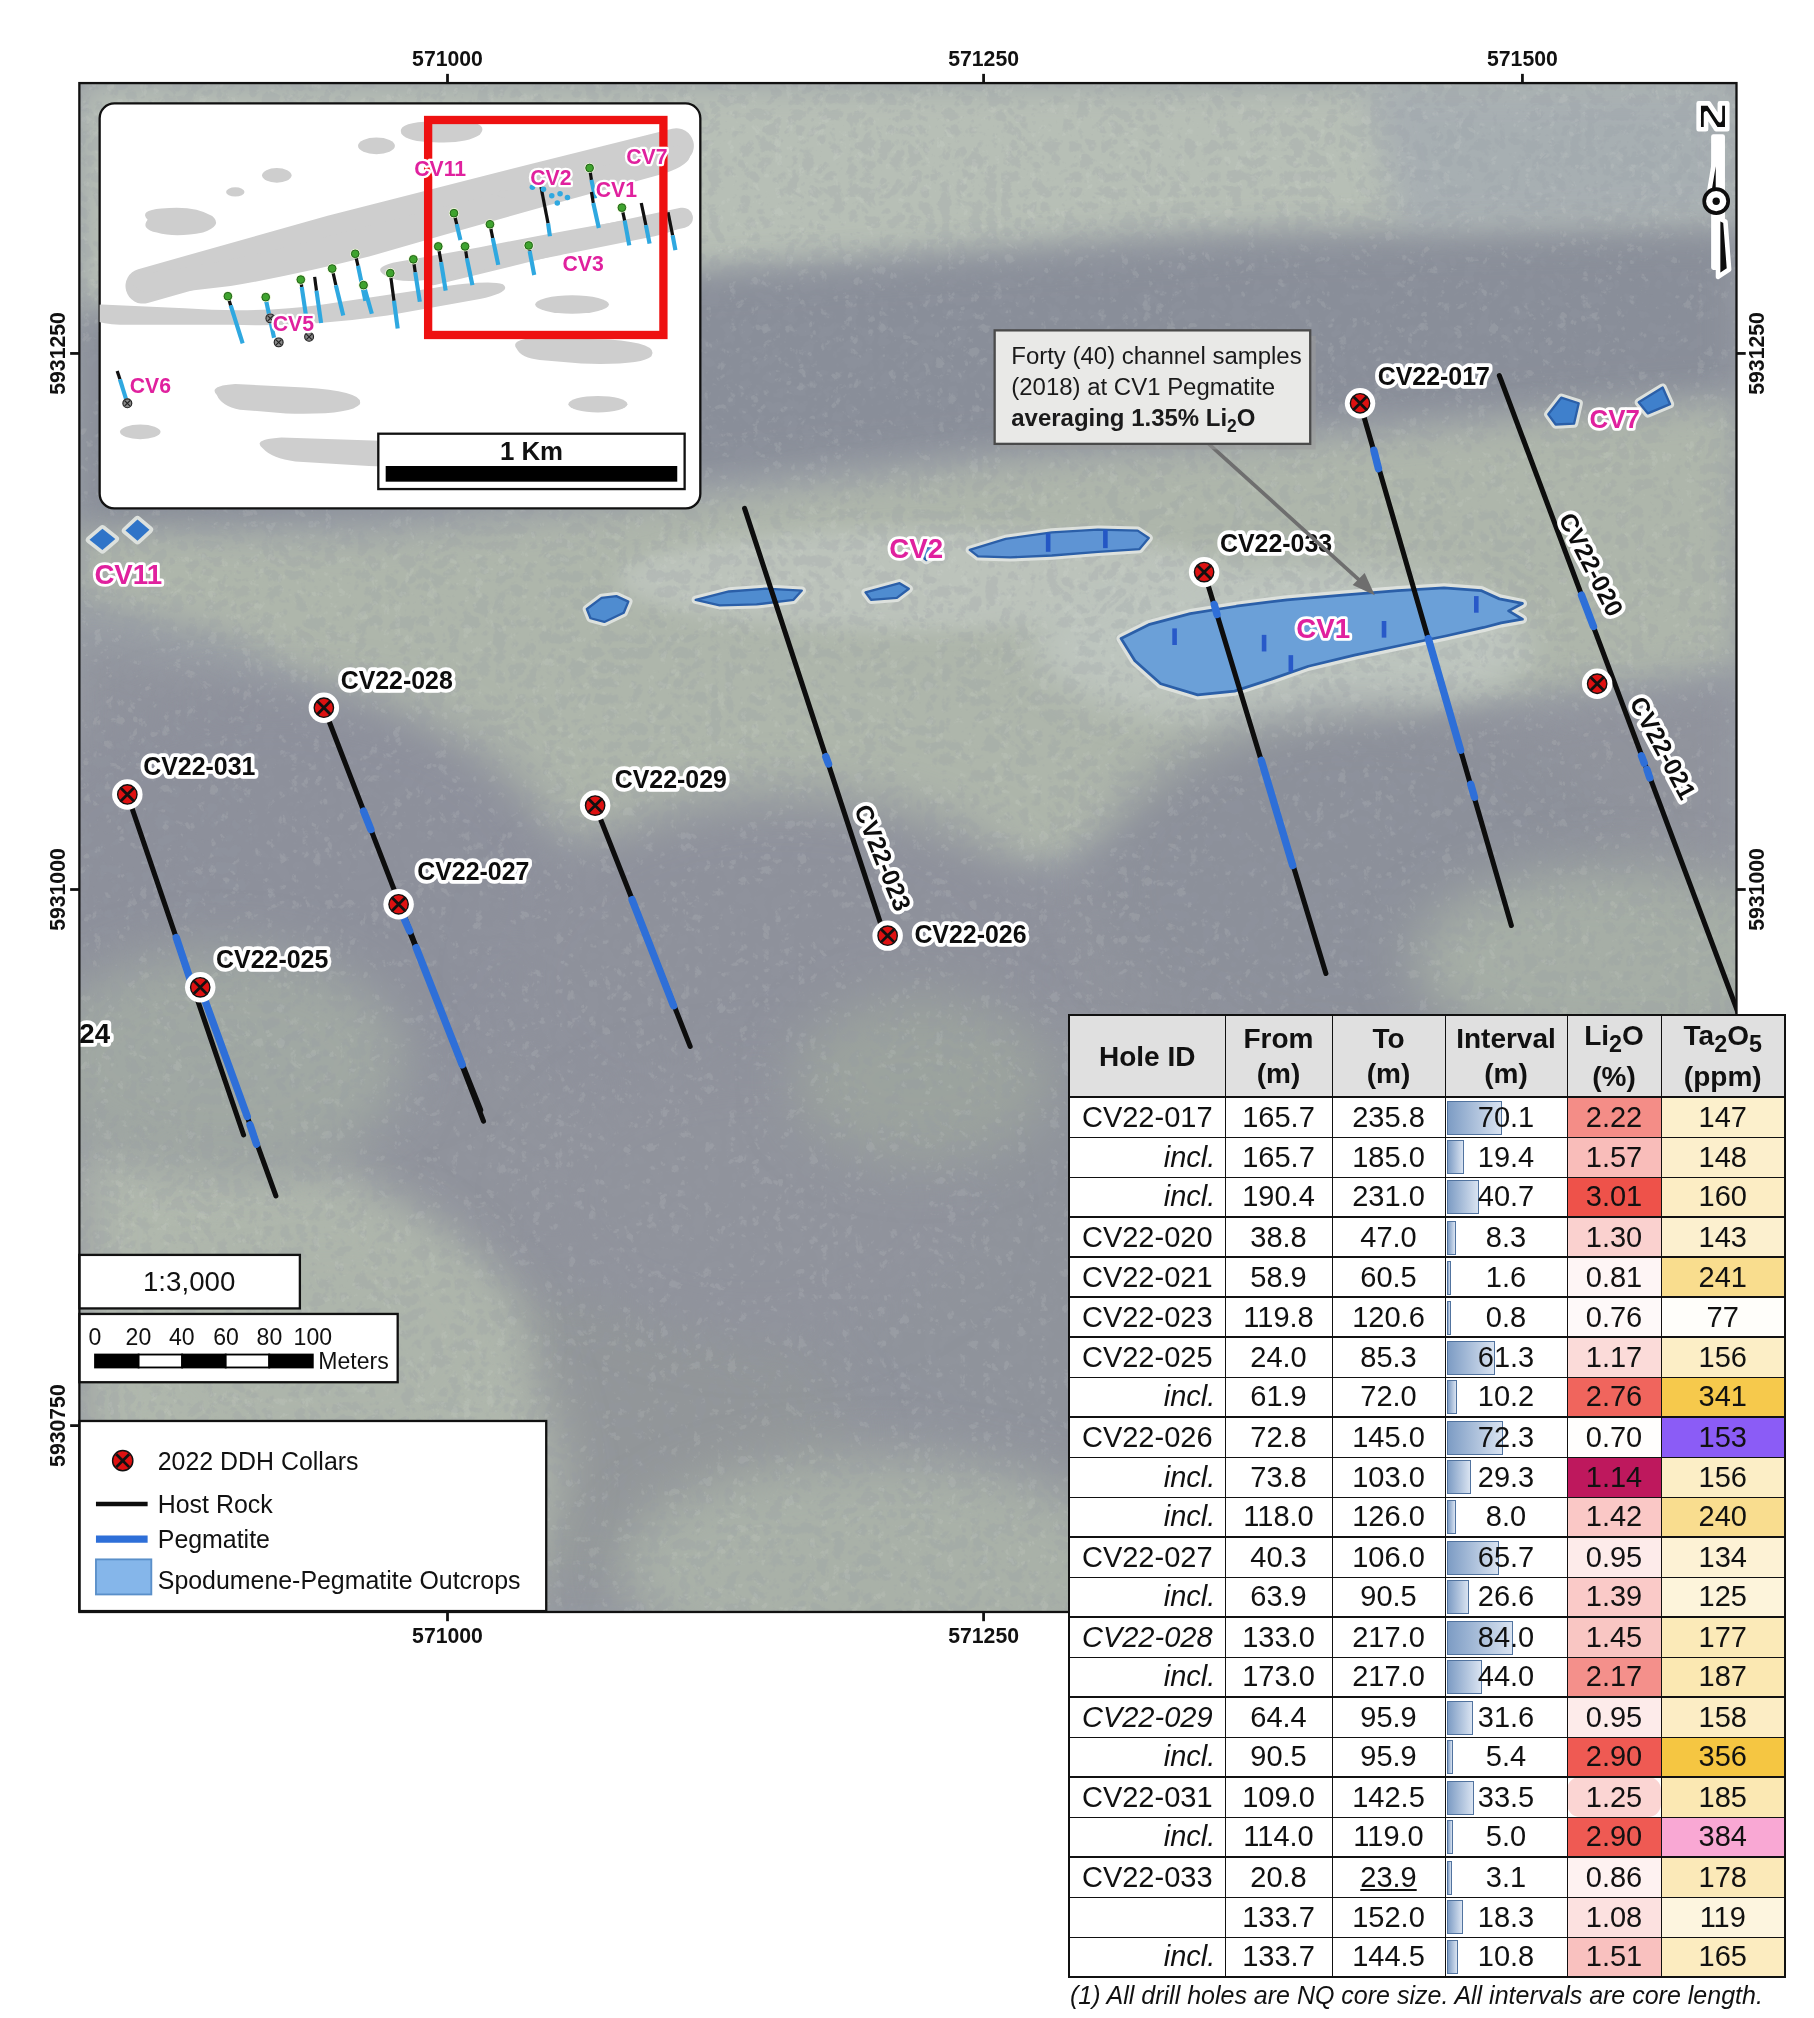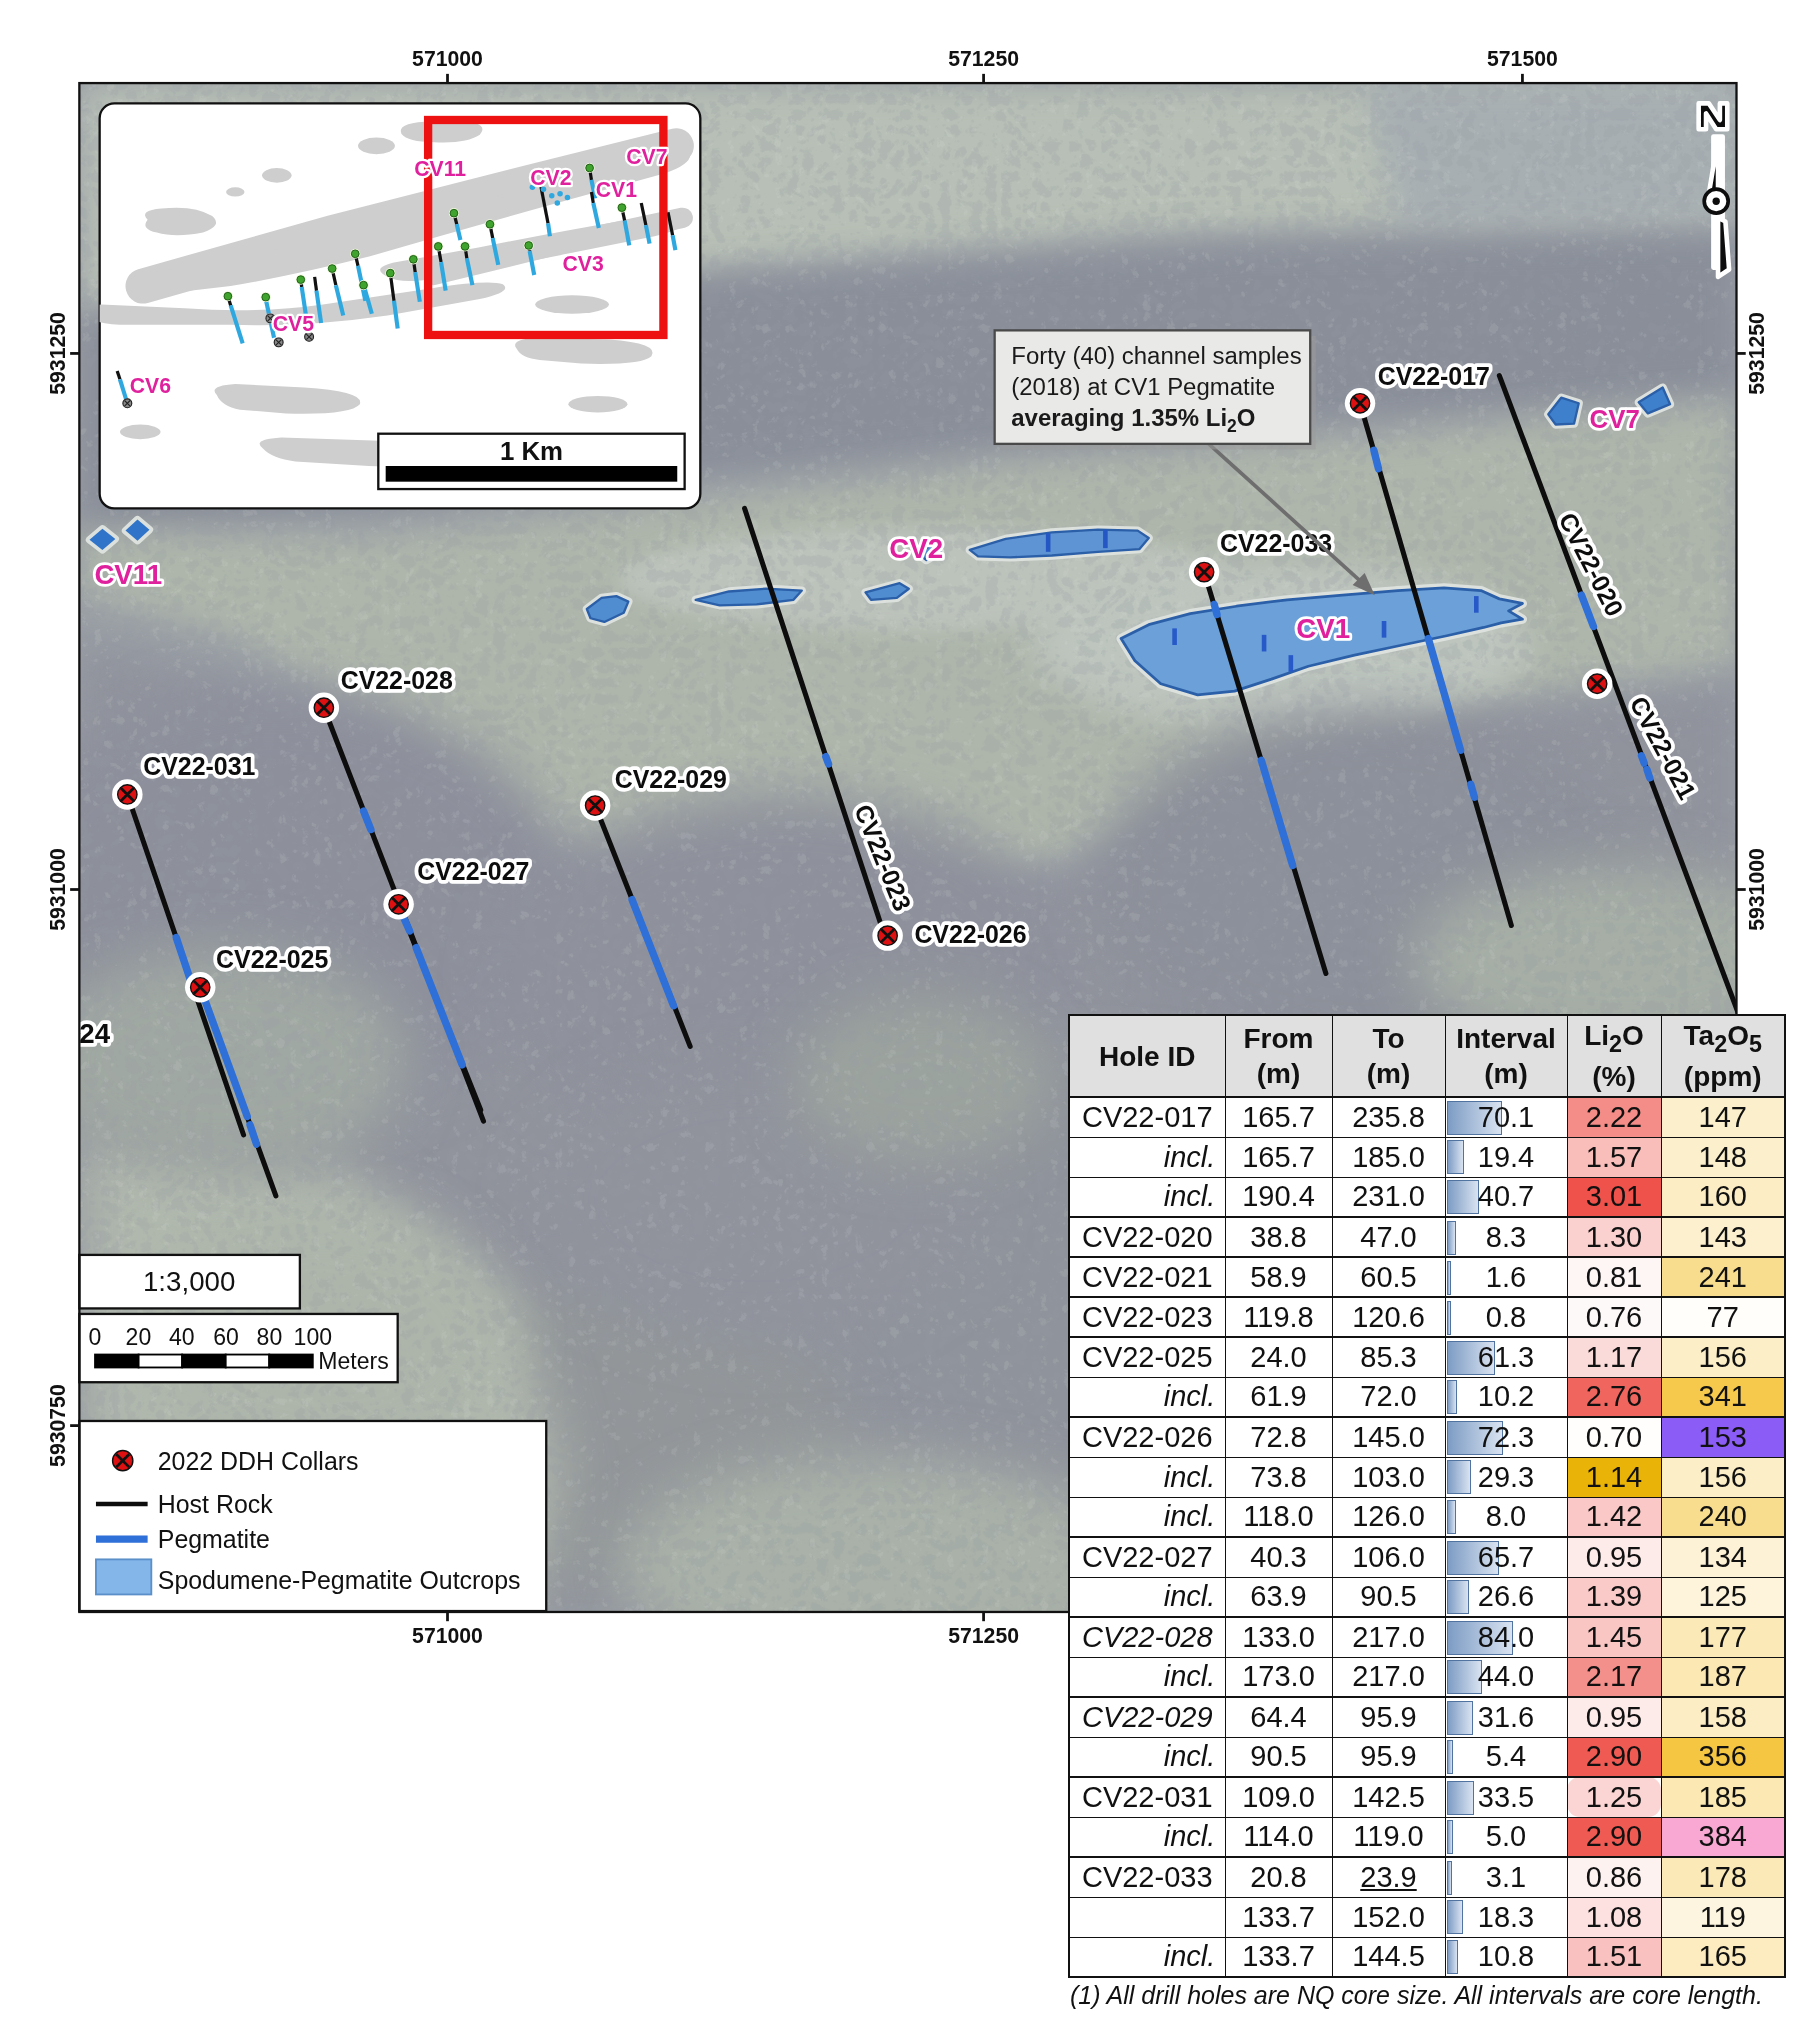"1.14" td.num { background: #eab308 -> #be185d }
